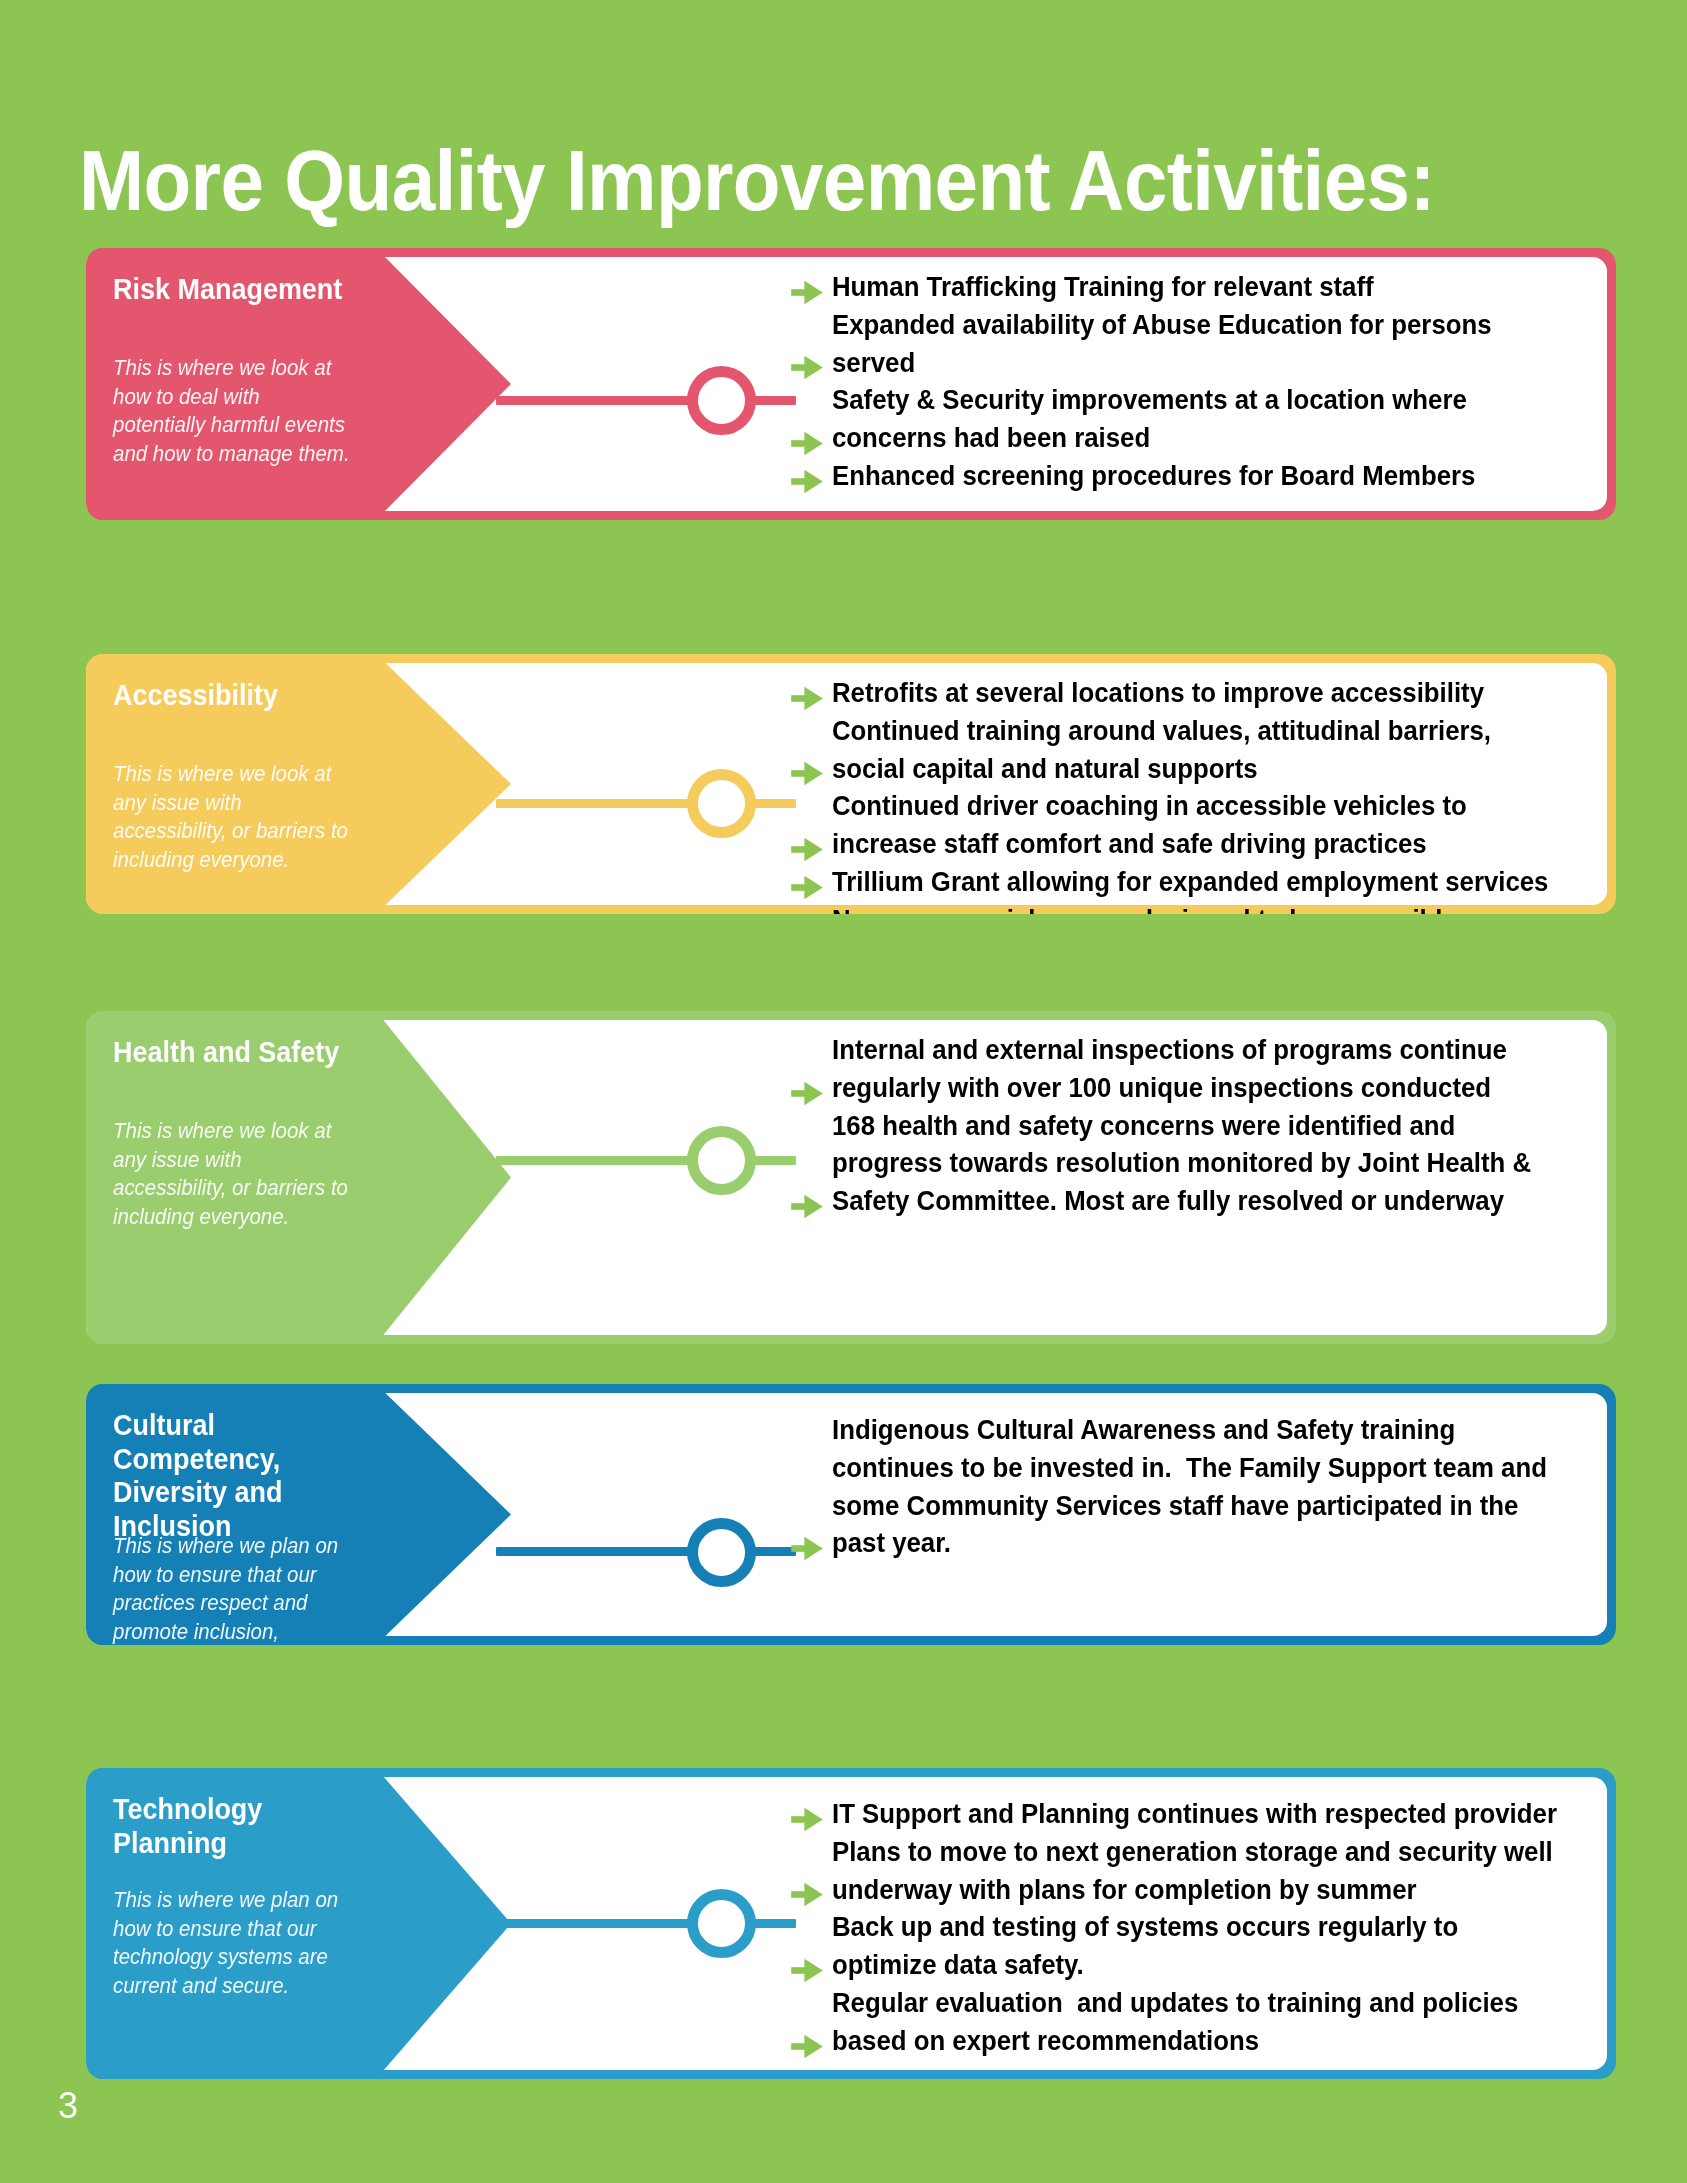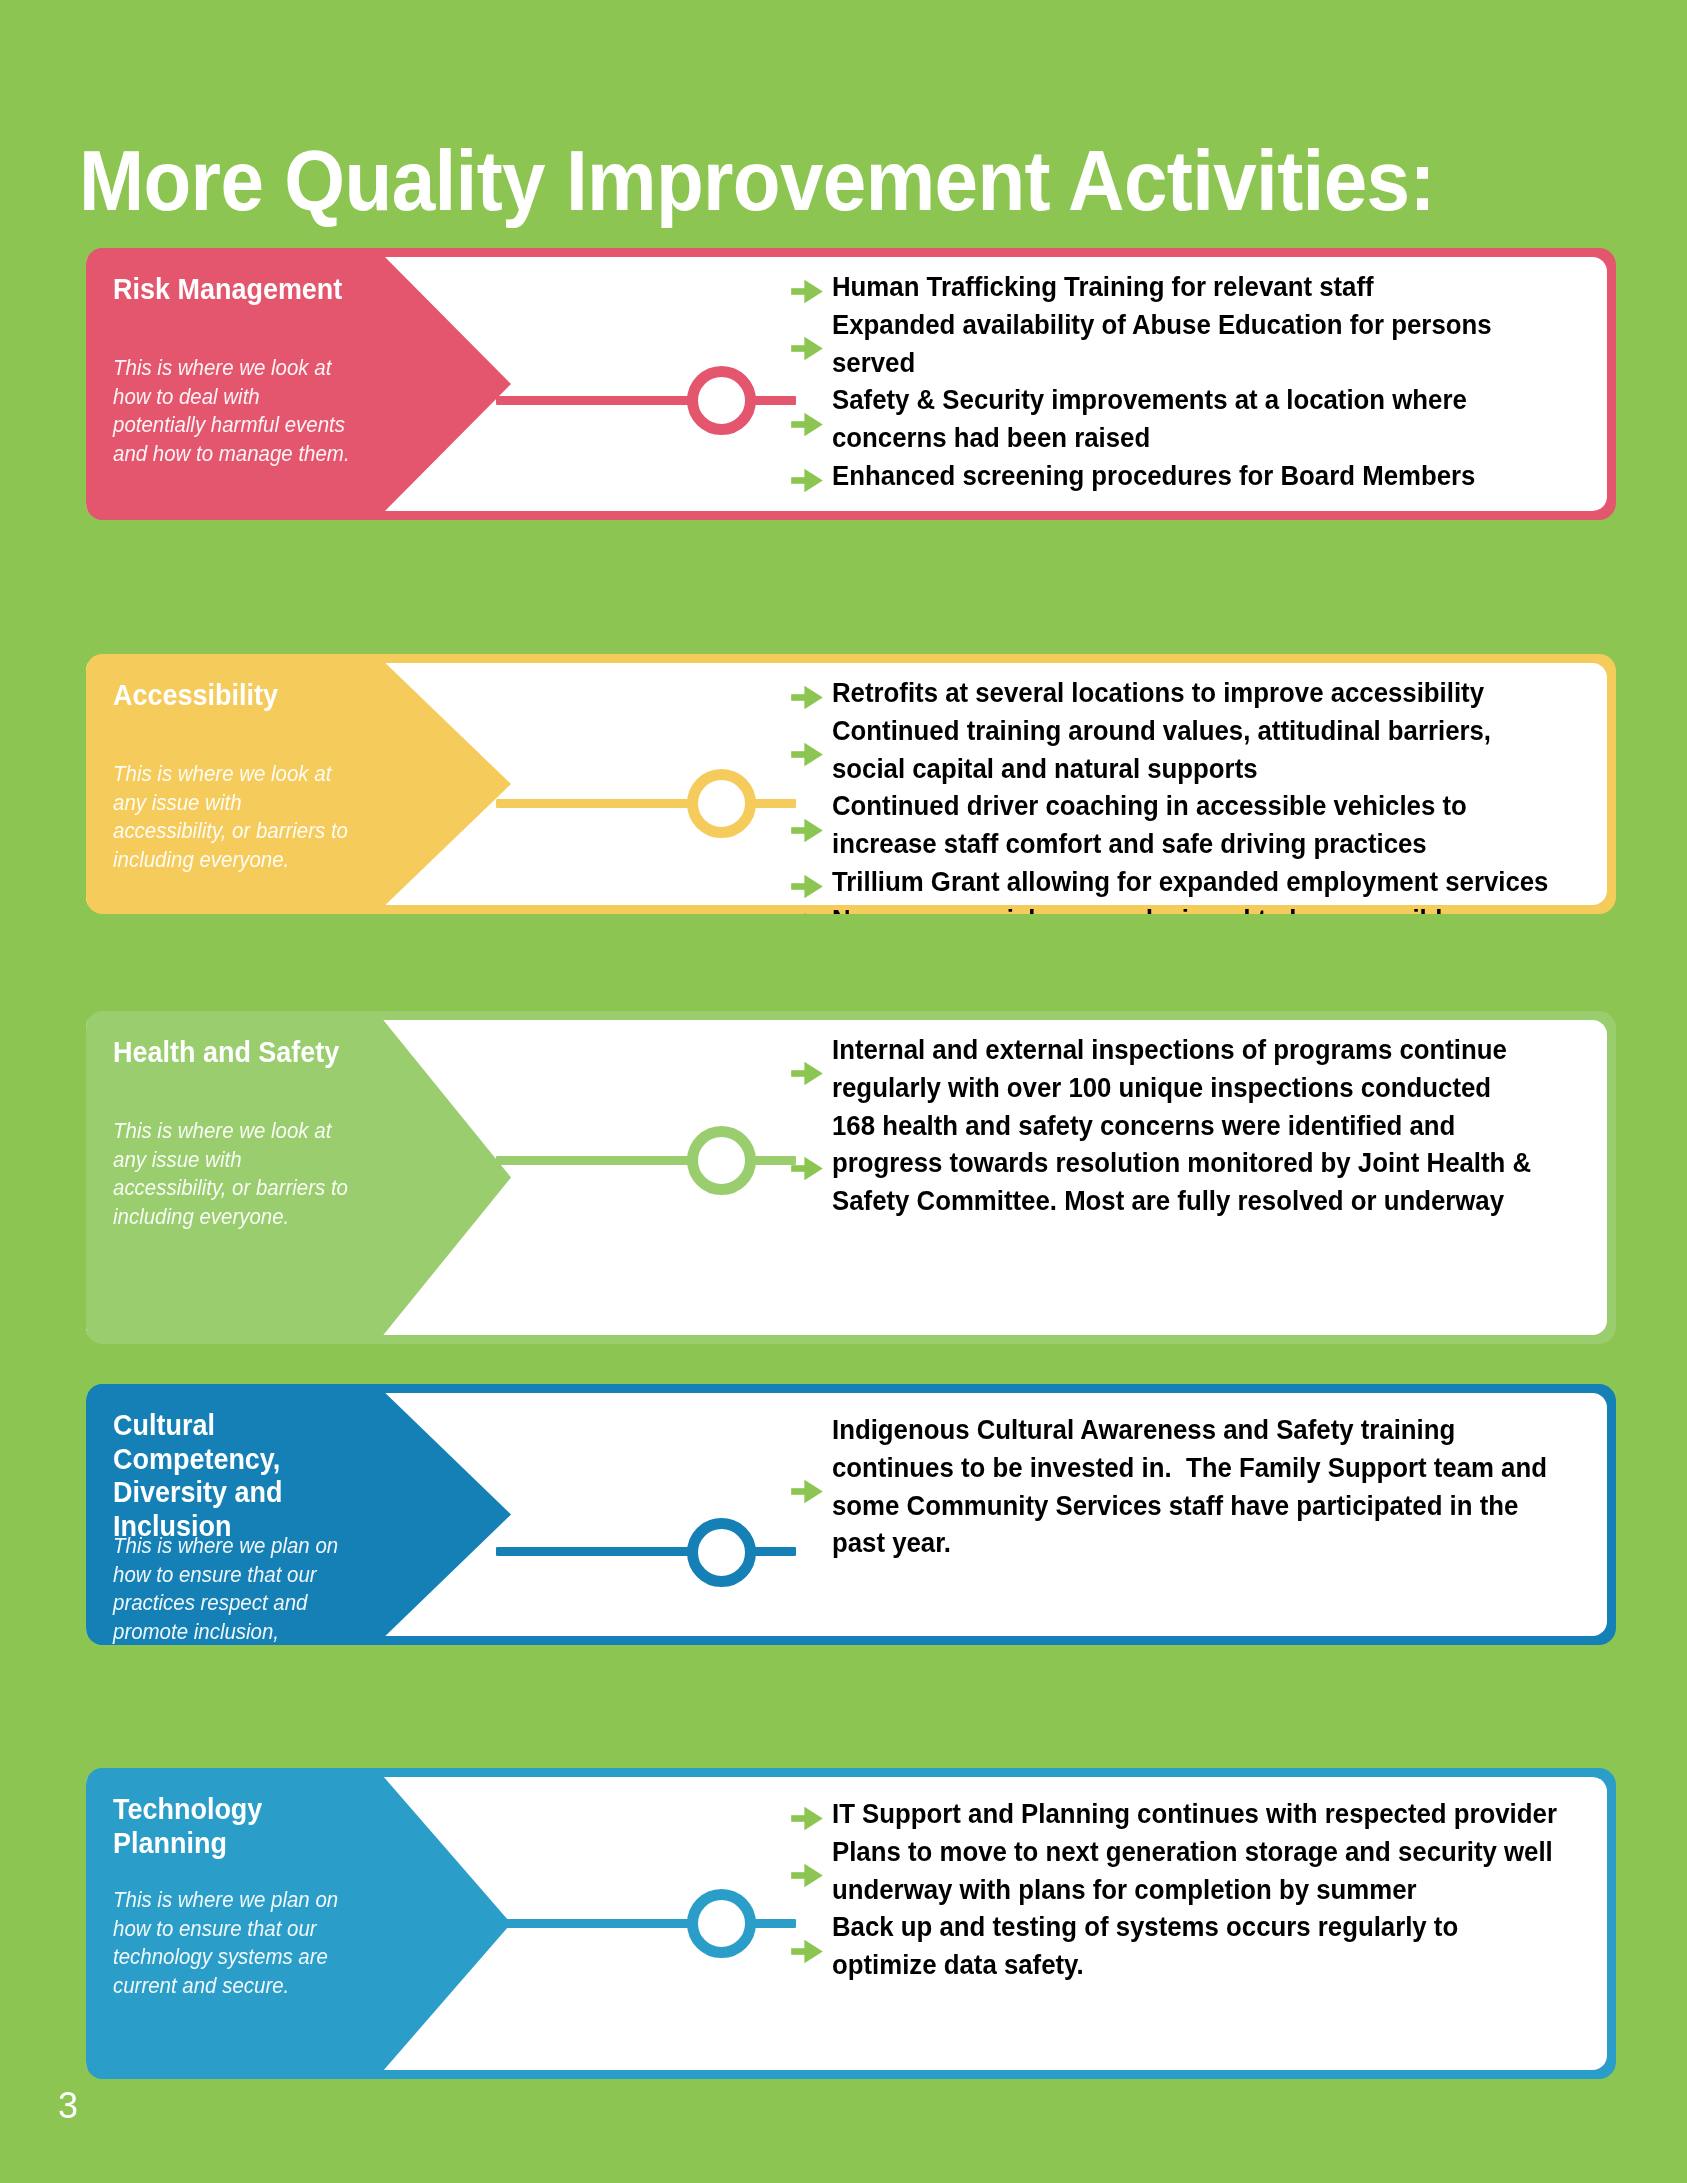"Human Trafficking Training for relevant" .bullet { align-items: center -> flex-end }
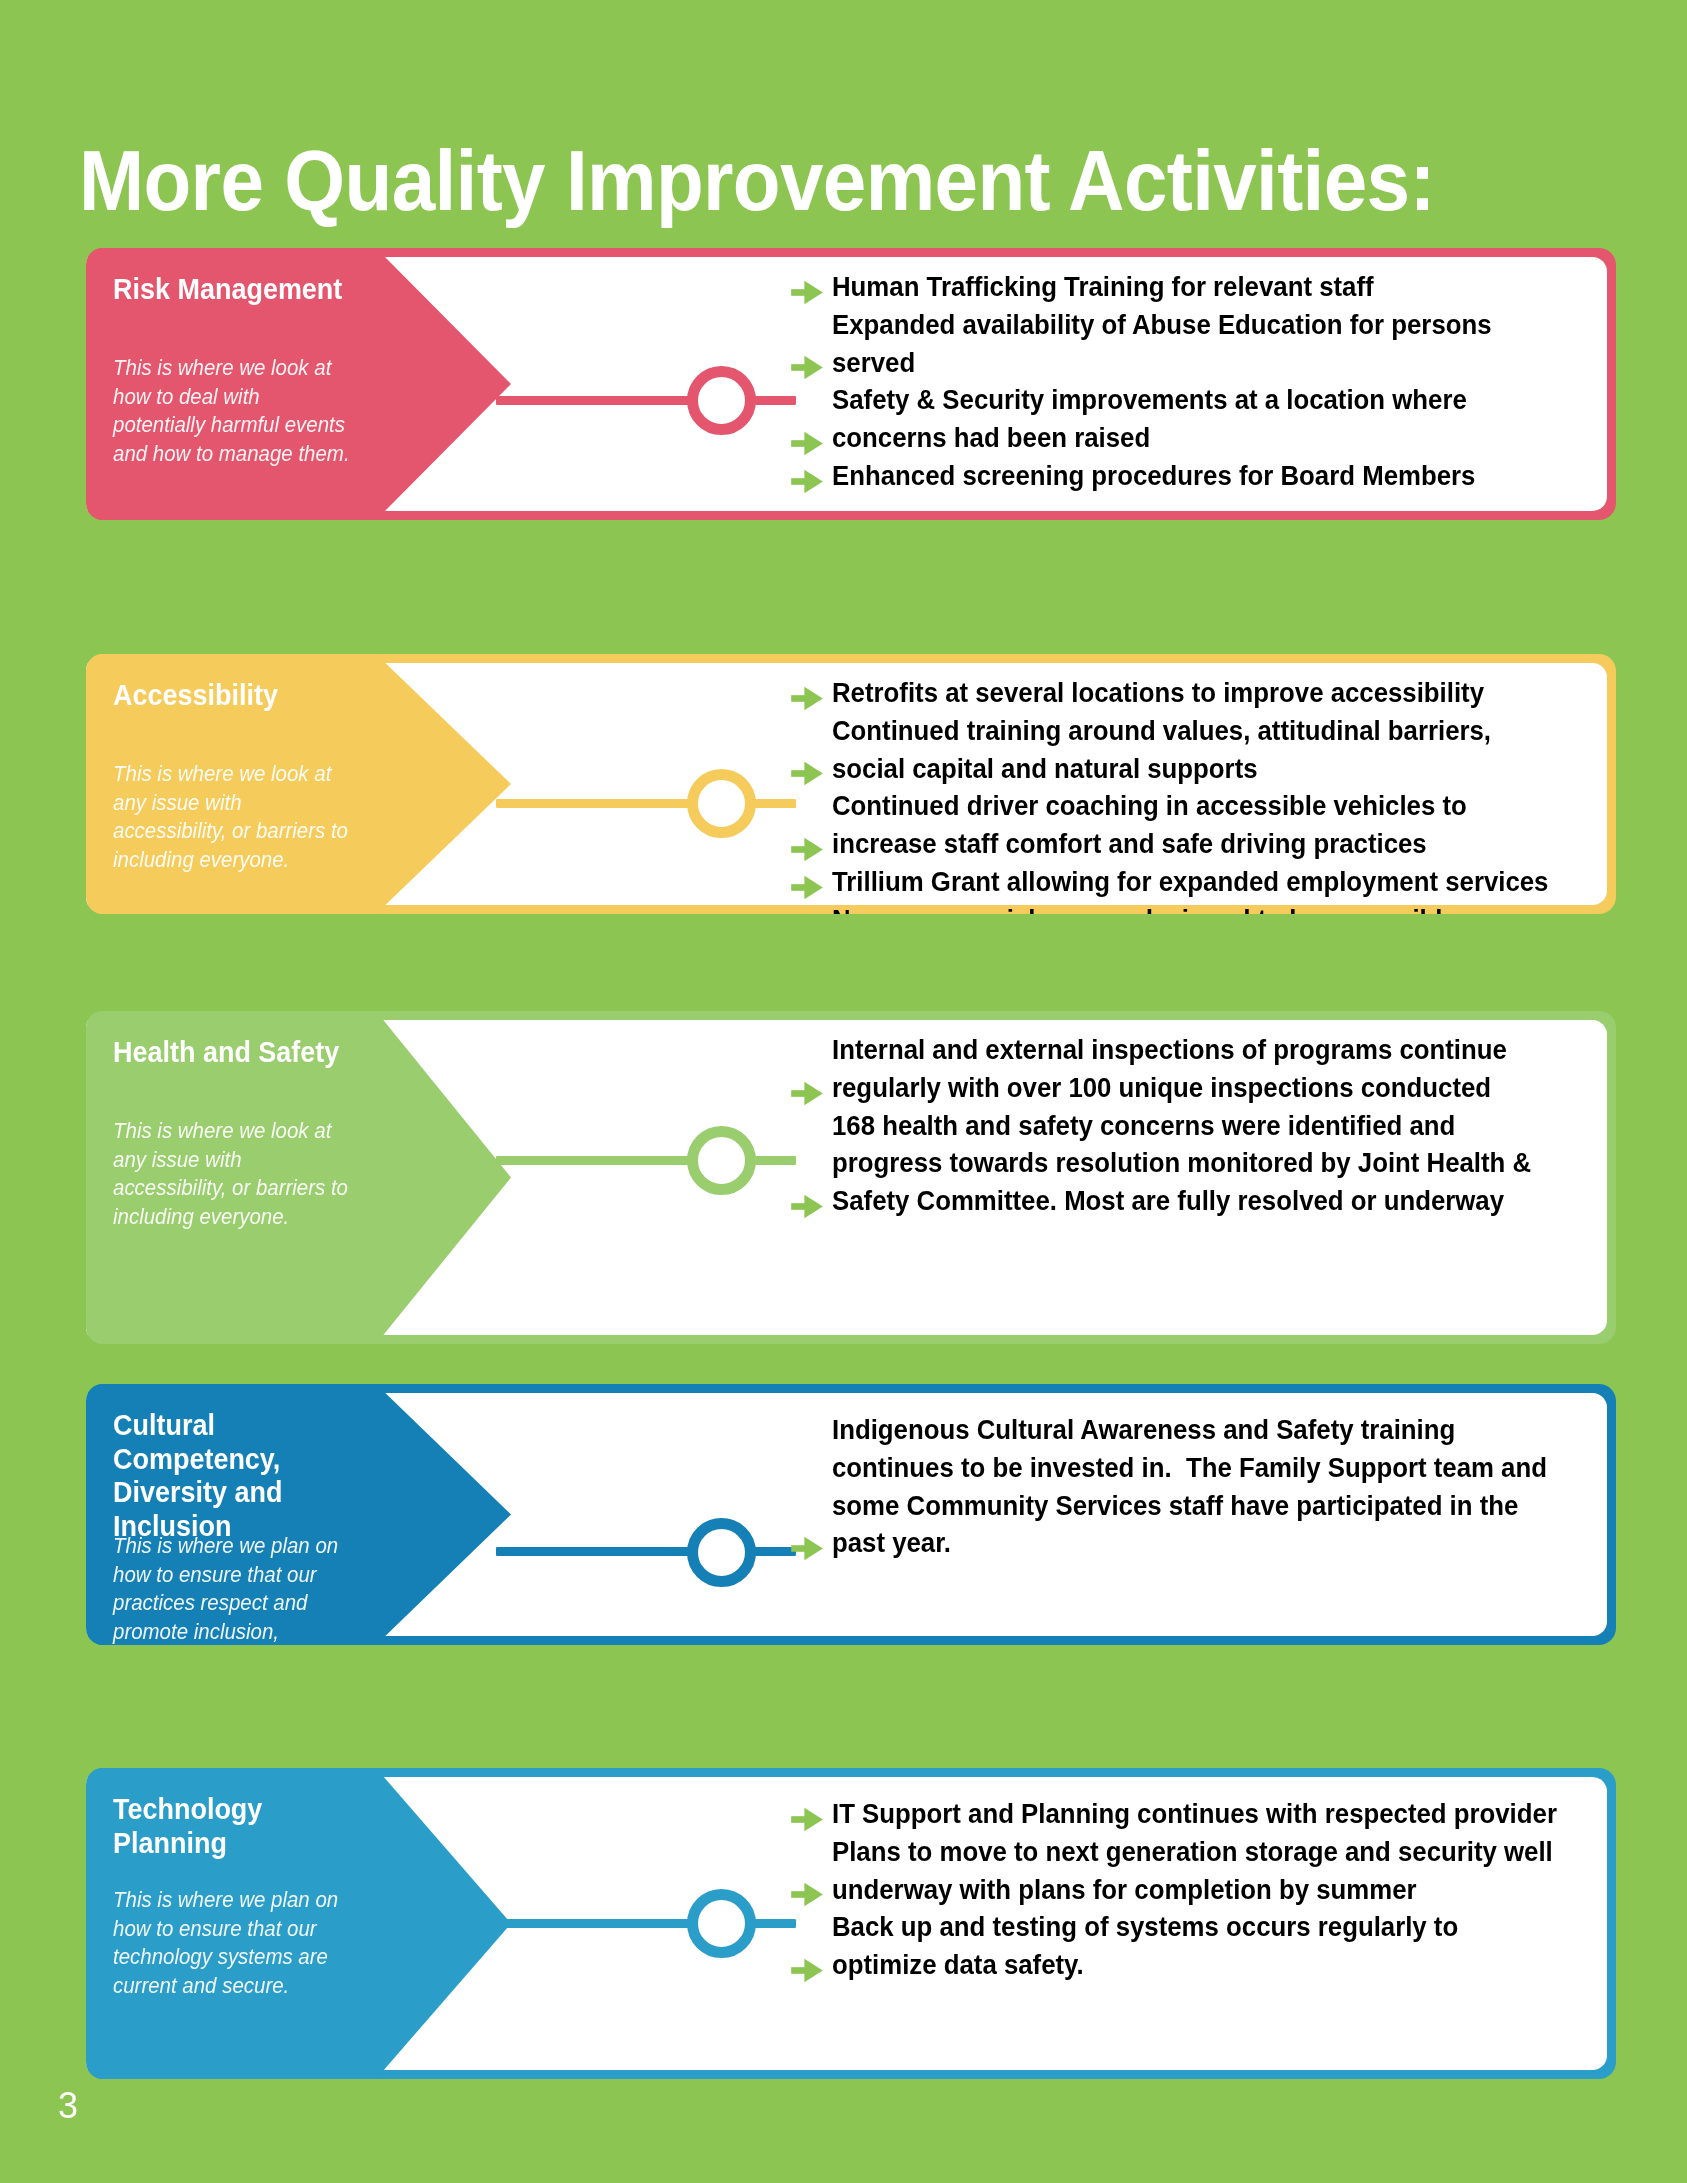"Regular evaluation and updates to" div.bullet { html: none -> <div> <span> <svg> <rect></rect> <polygon></polygon> </svg> </span> <span>Regular evaluation and updates to training and policies based on expert recommendations</span> </div> }
